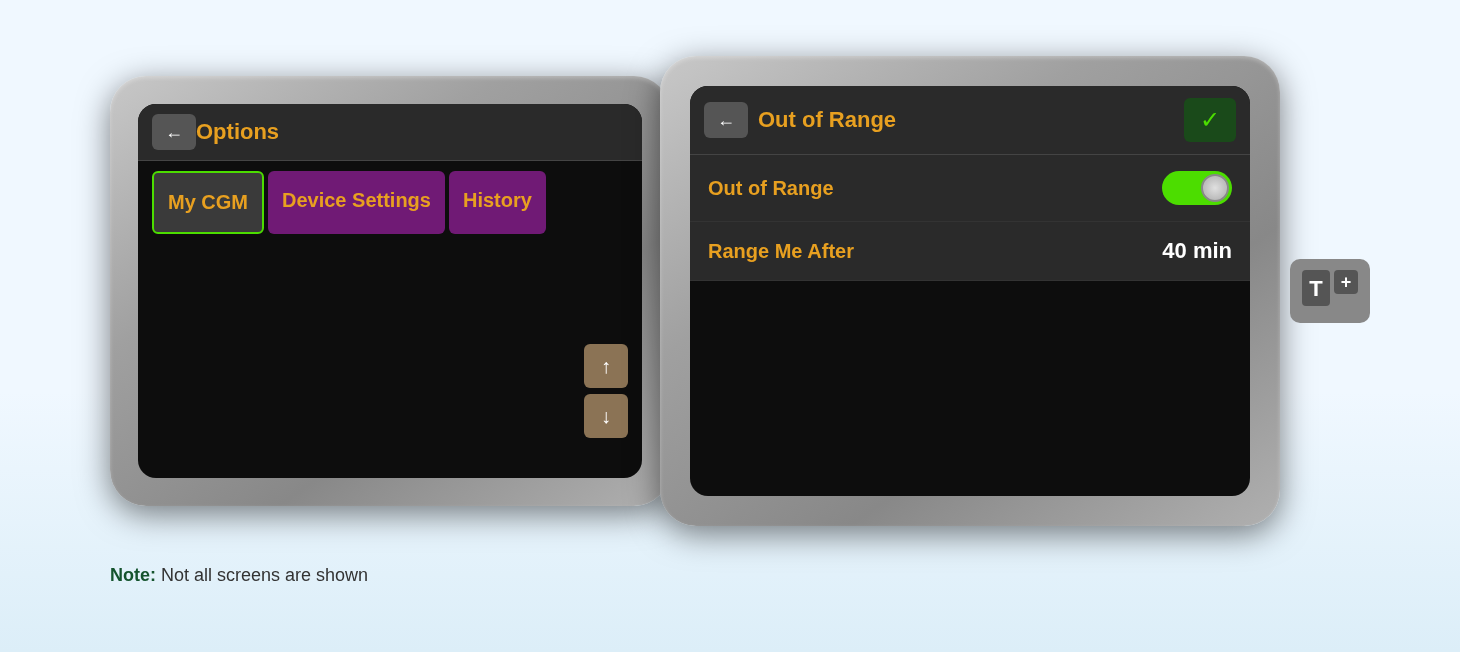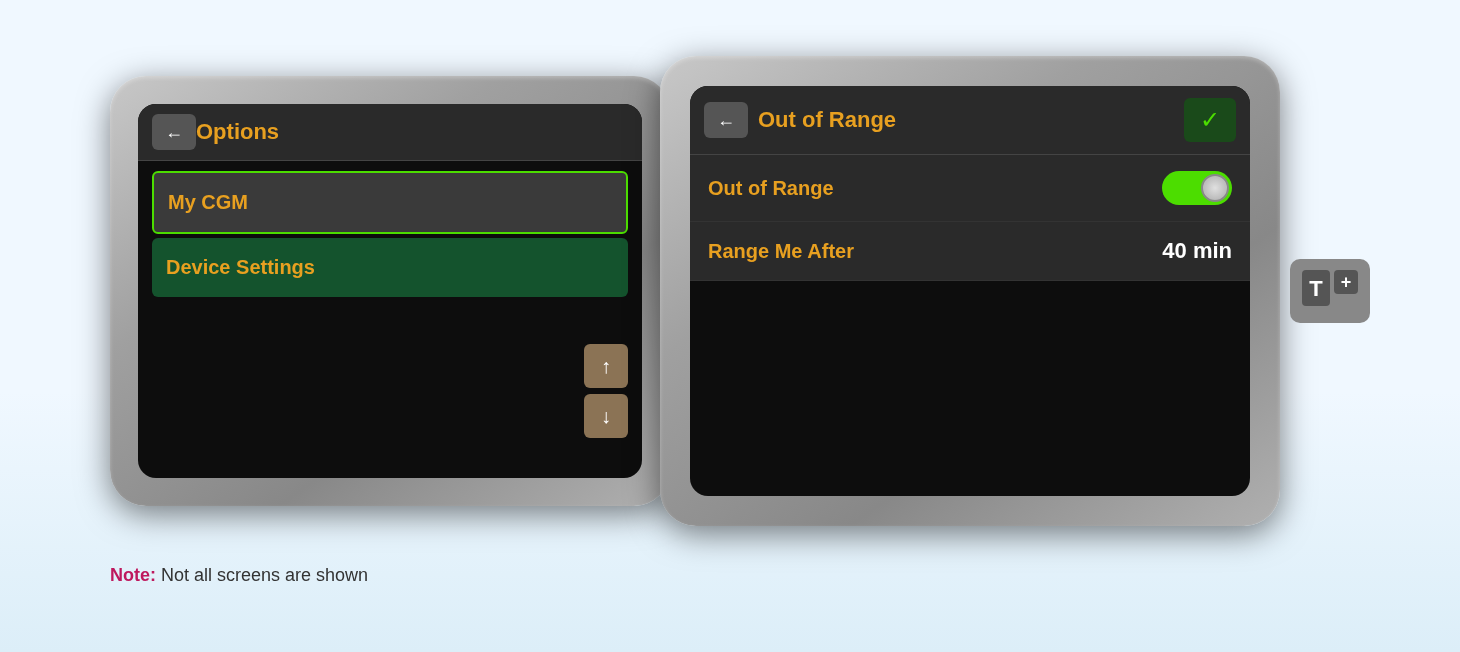"My CGM" .menu-list { flex-direction: column -> none }
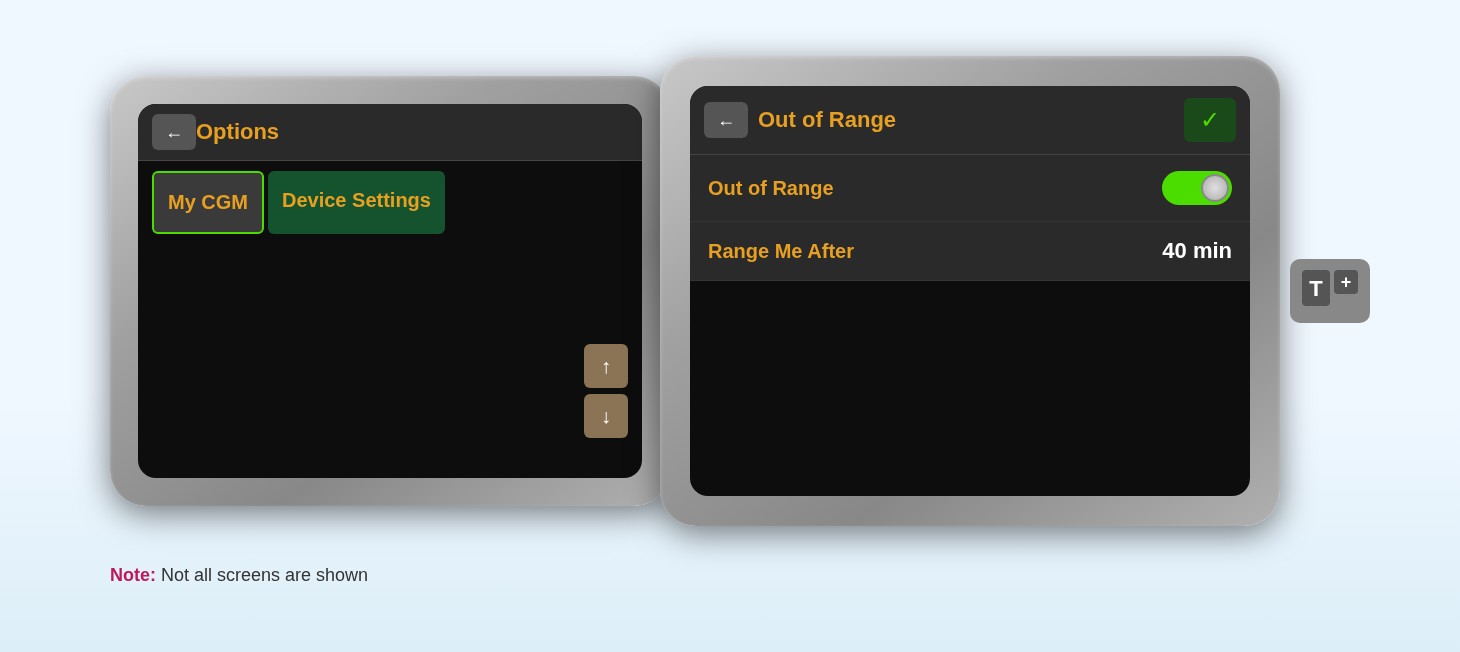"Device Settings" .menu-item { background: #14532d -> #701a75 }
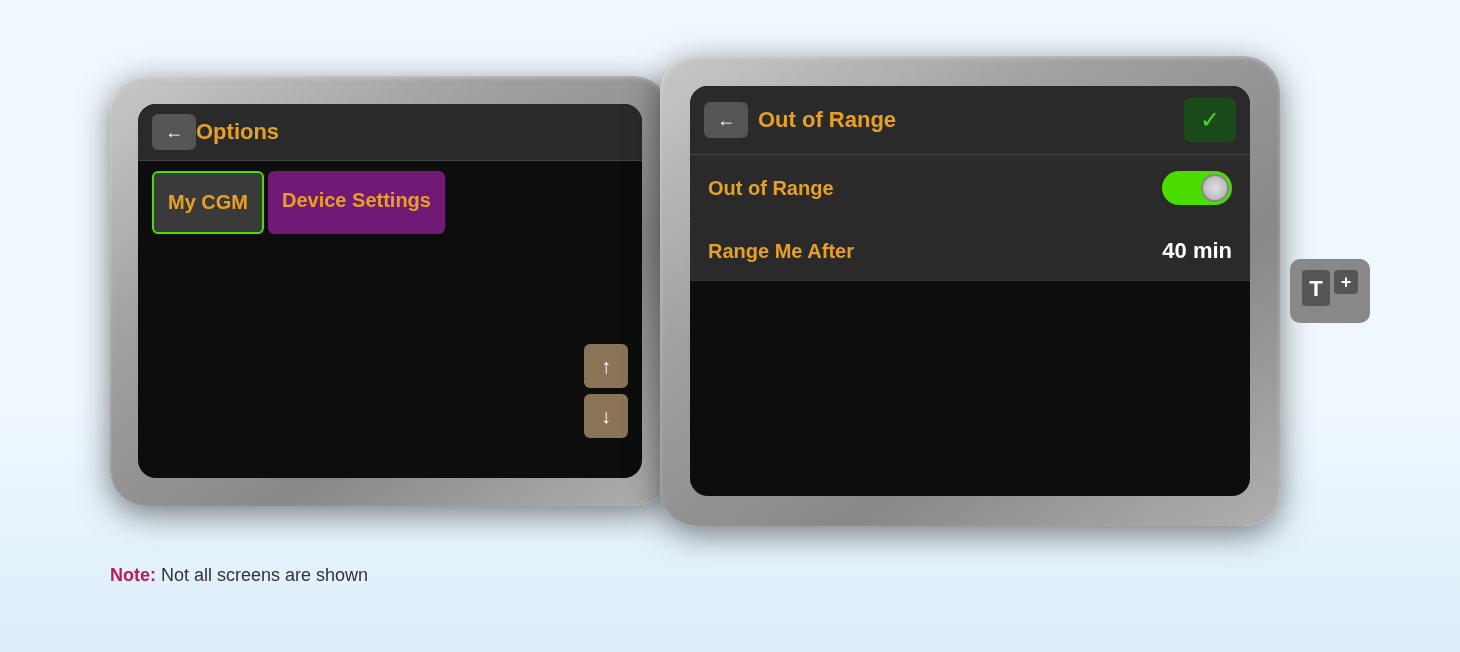"History" div.menu-item { html: none -> <div> <span>History</span> </div> }
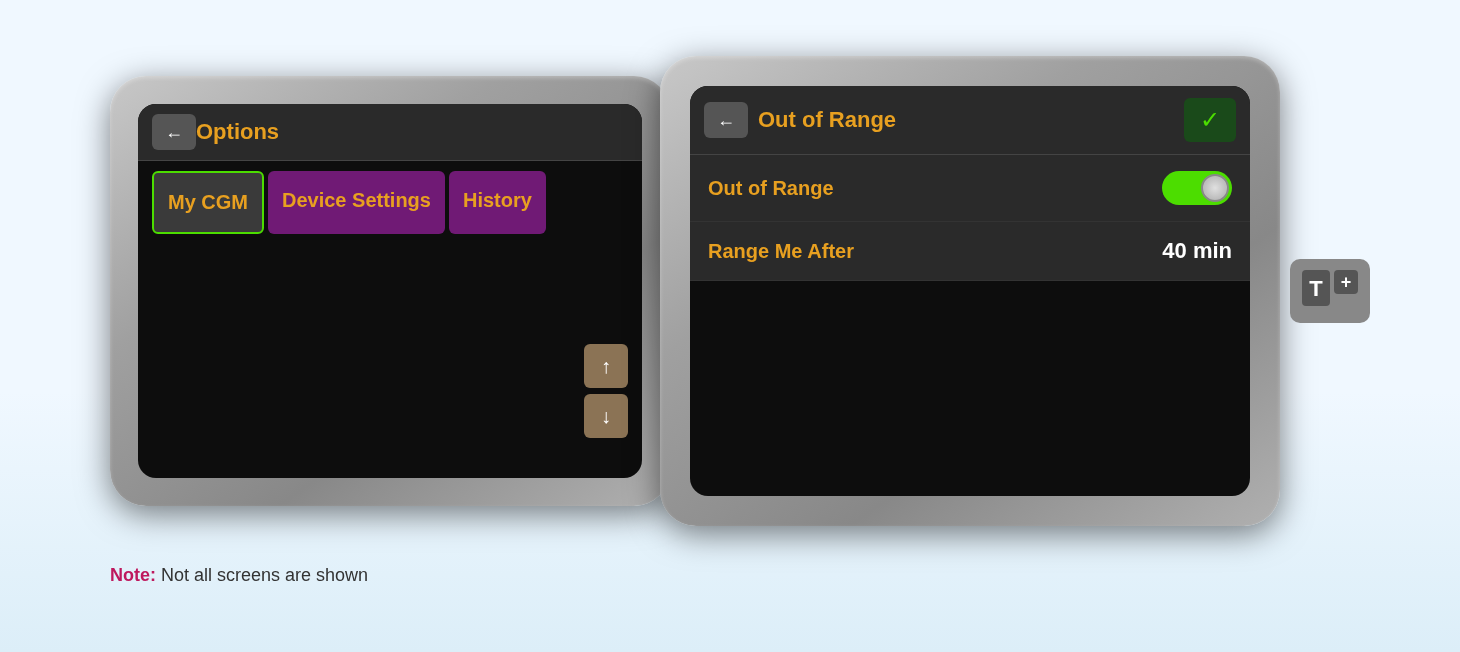"Note:" .note-text strong { color: #be185d -> #14532d }
